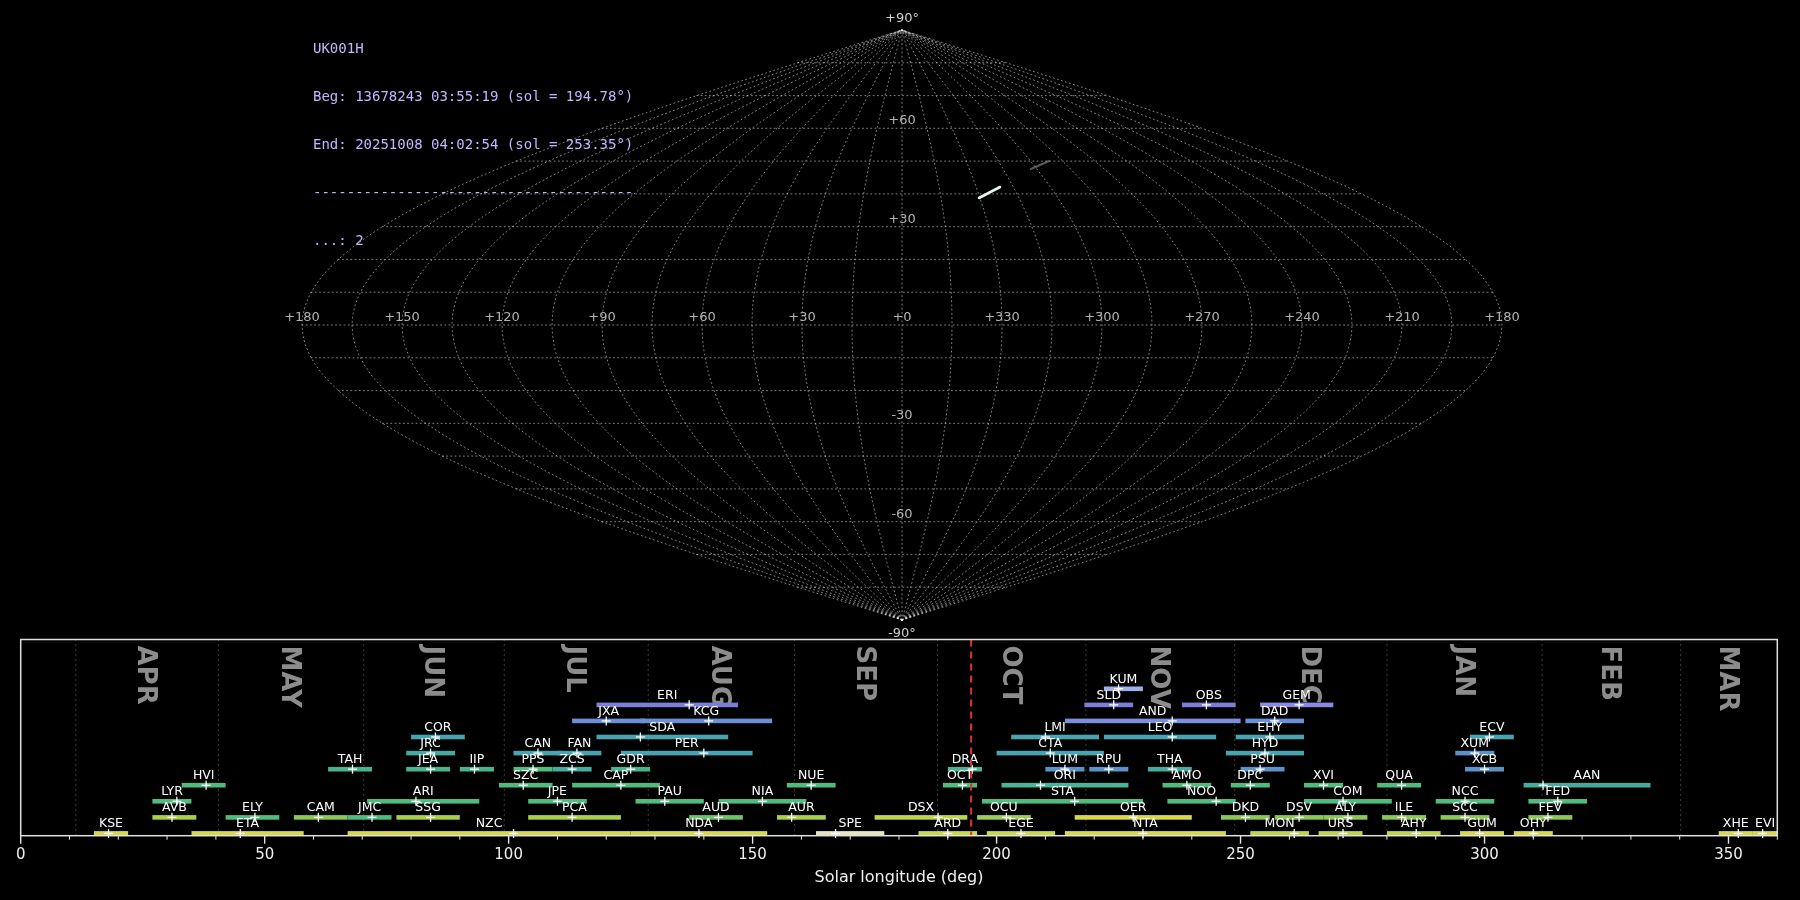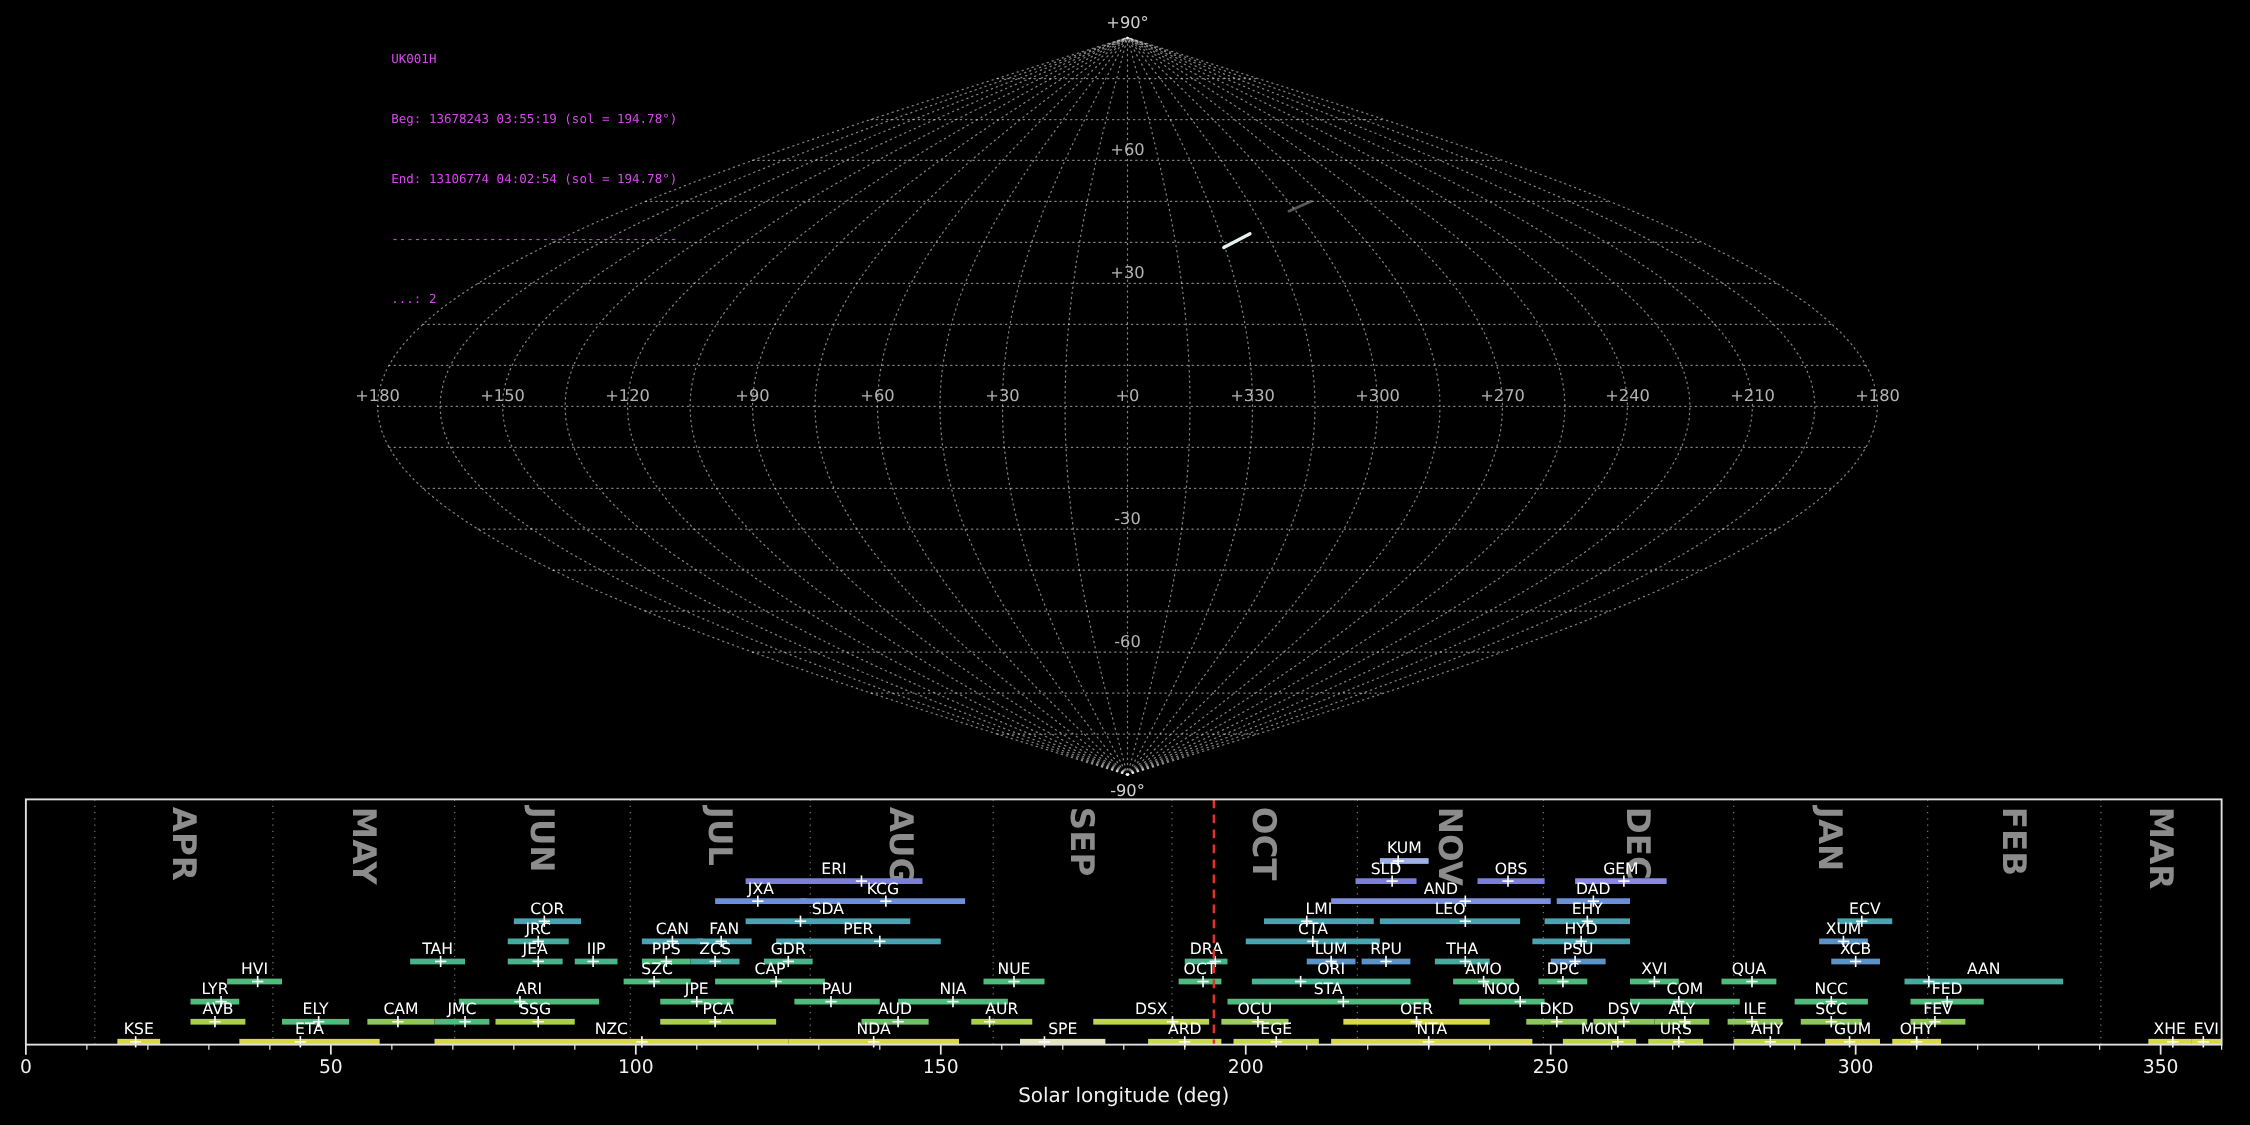"UK001H" #header { color: #d946ef -> #c4b5fd; font-size: 10px -> 14px }
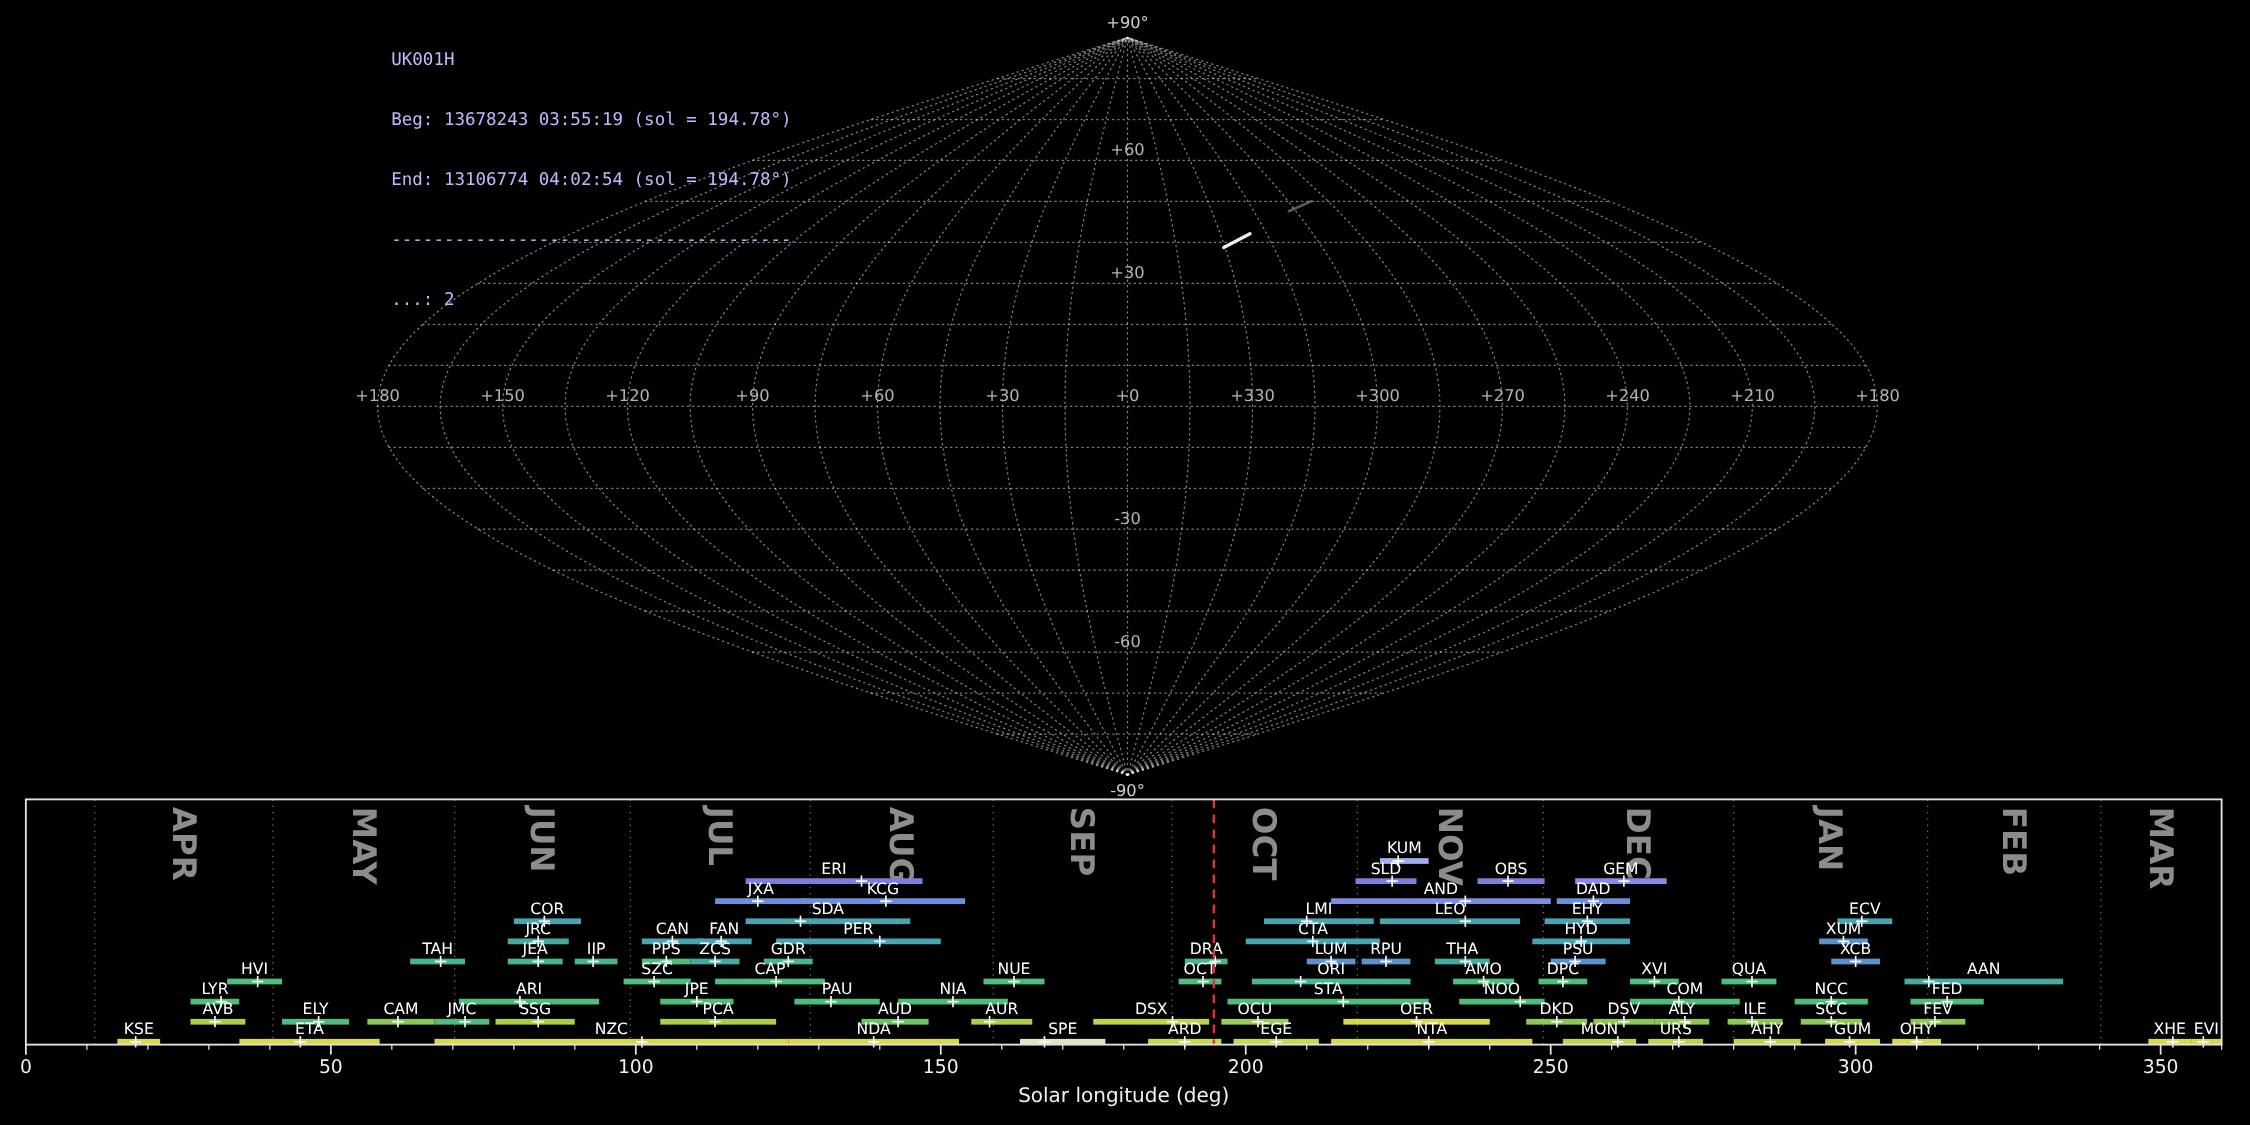"End: 13106774 04:02:54 (sol =" div { text: 13106774 04:02:54 (sol = 194.78 -> 20251008 04:02:54 (sol = 253.35 }
